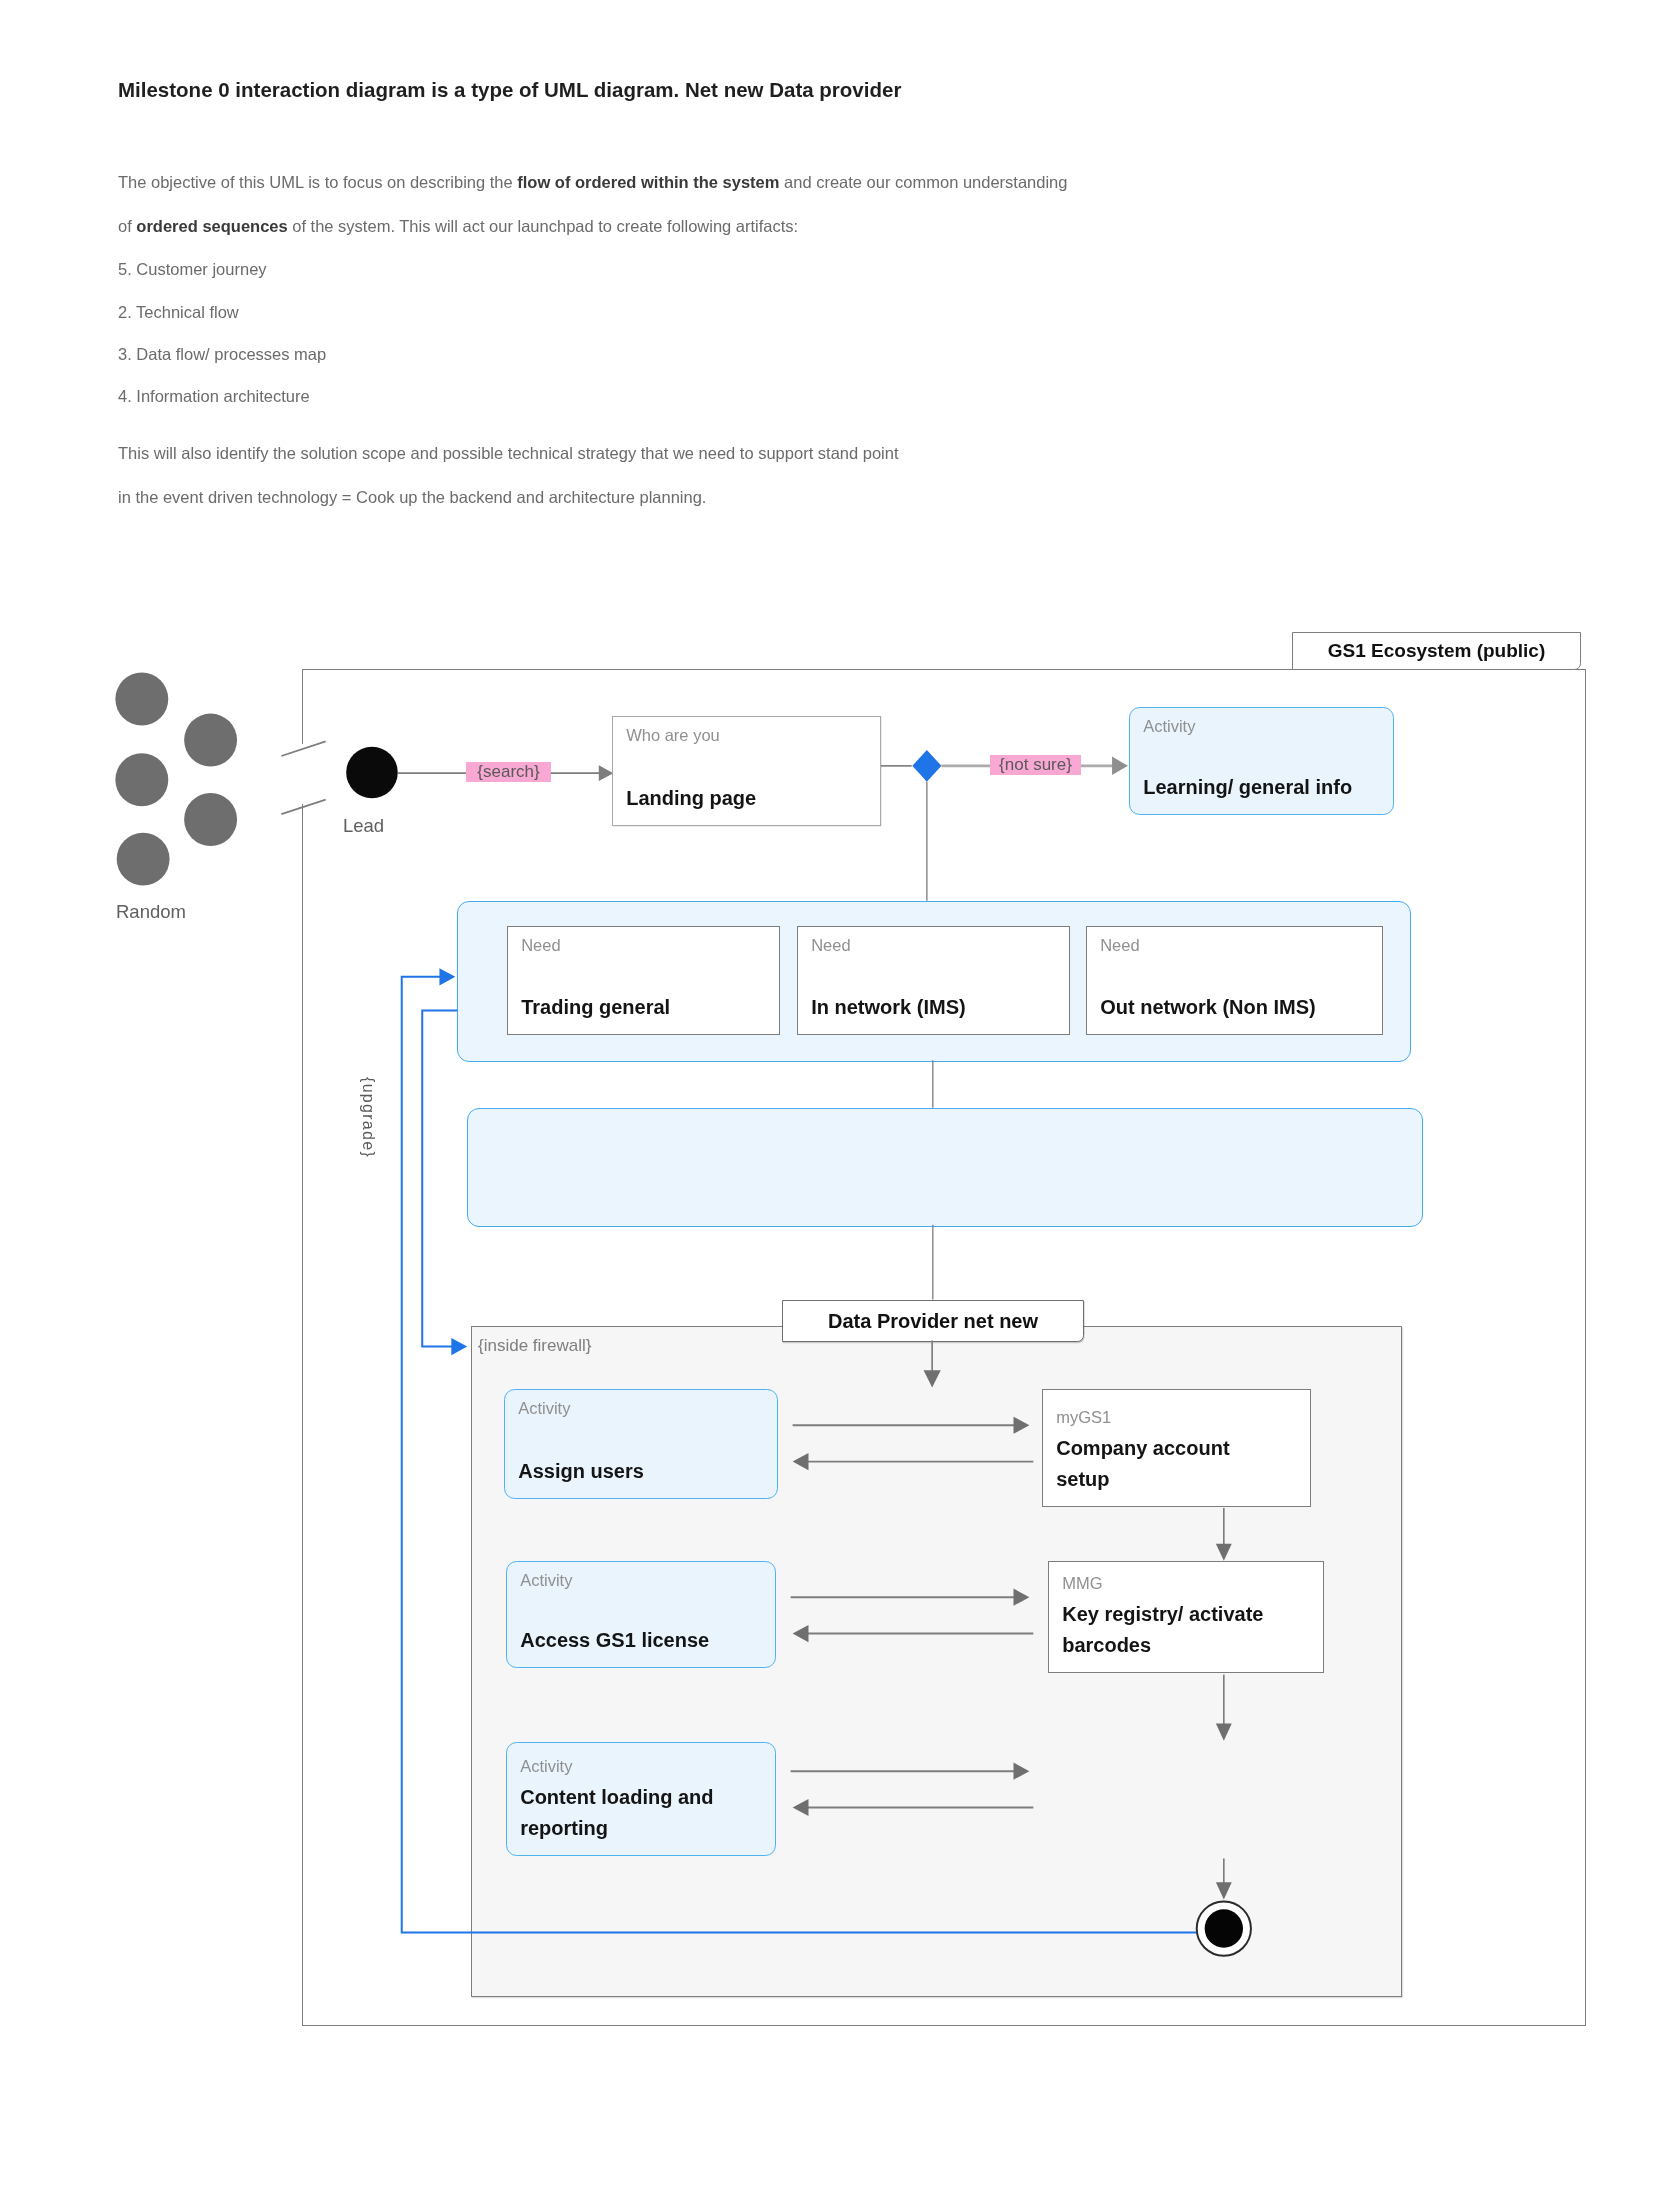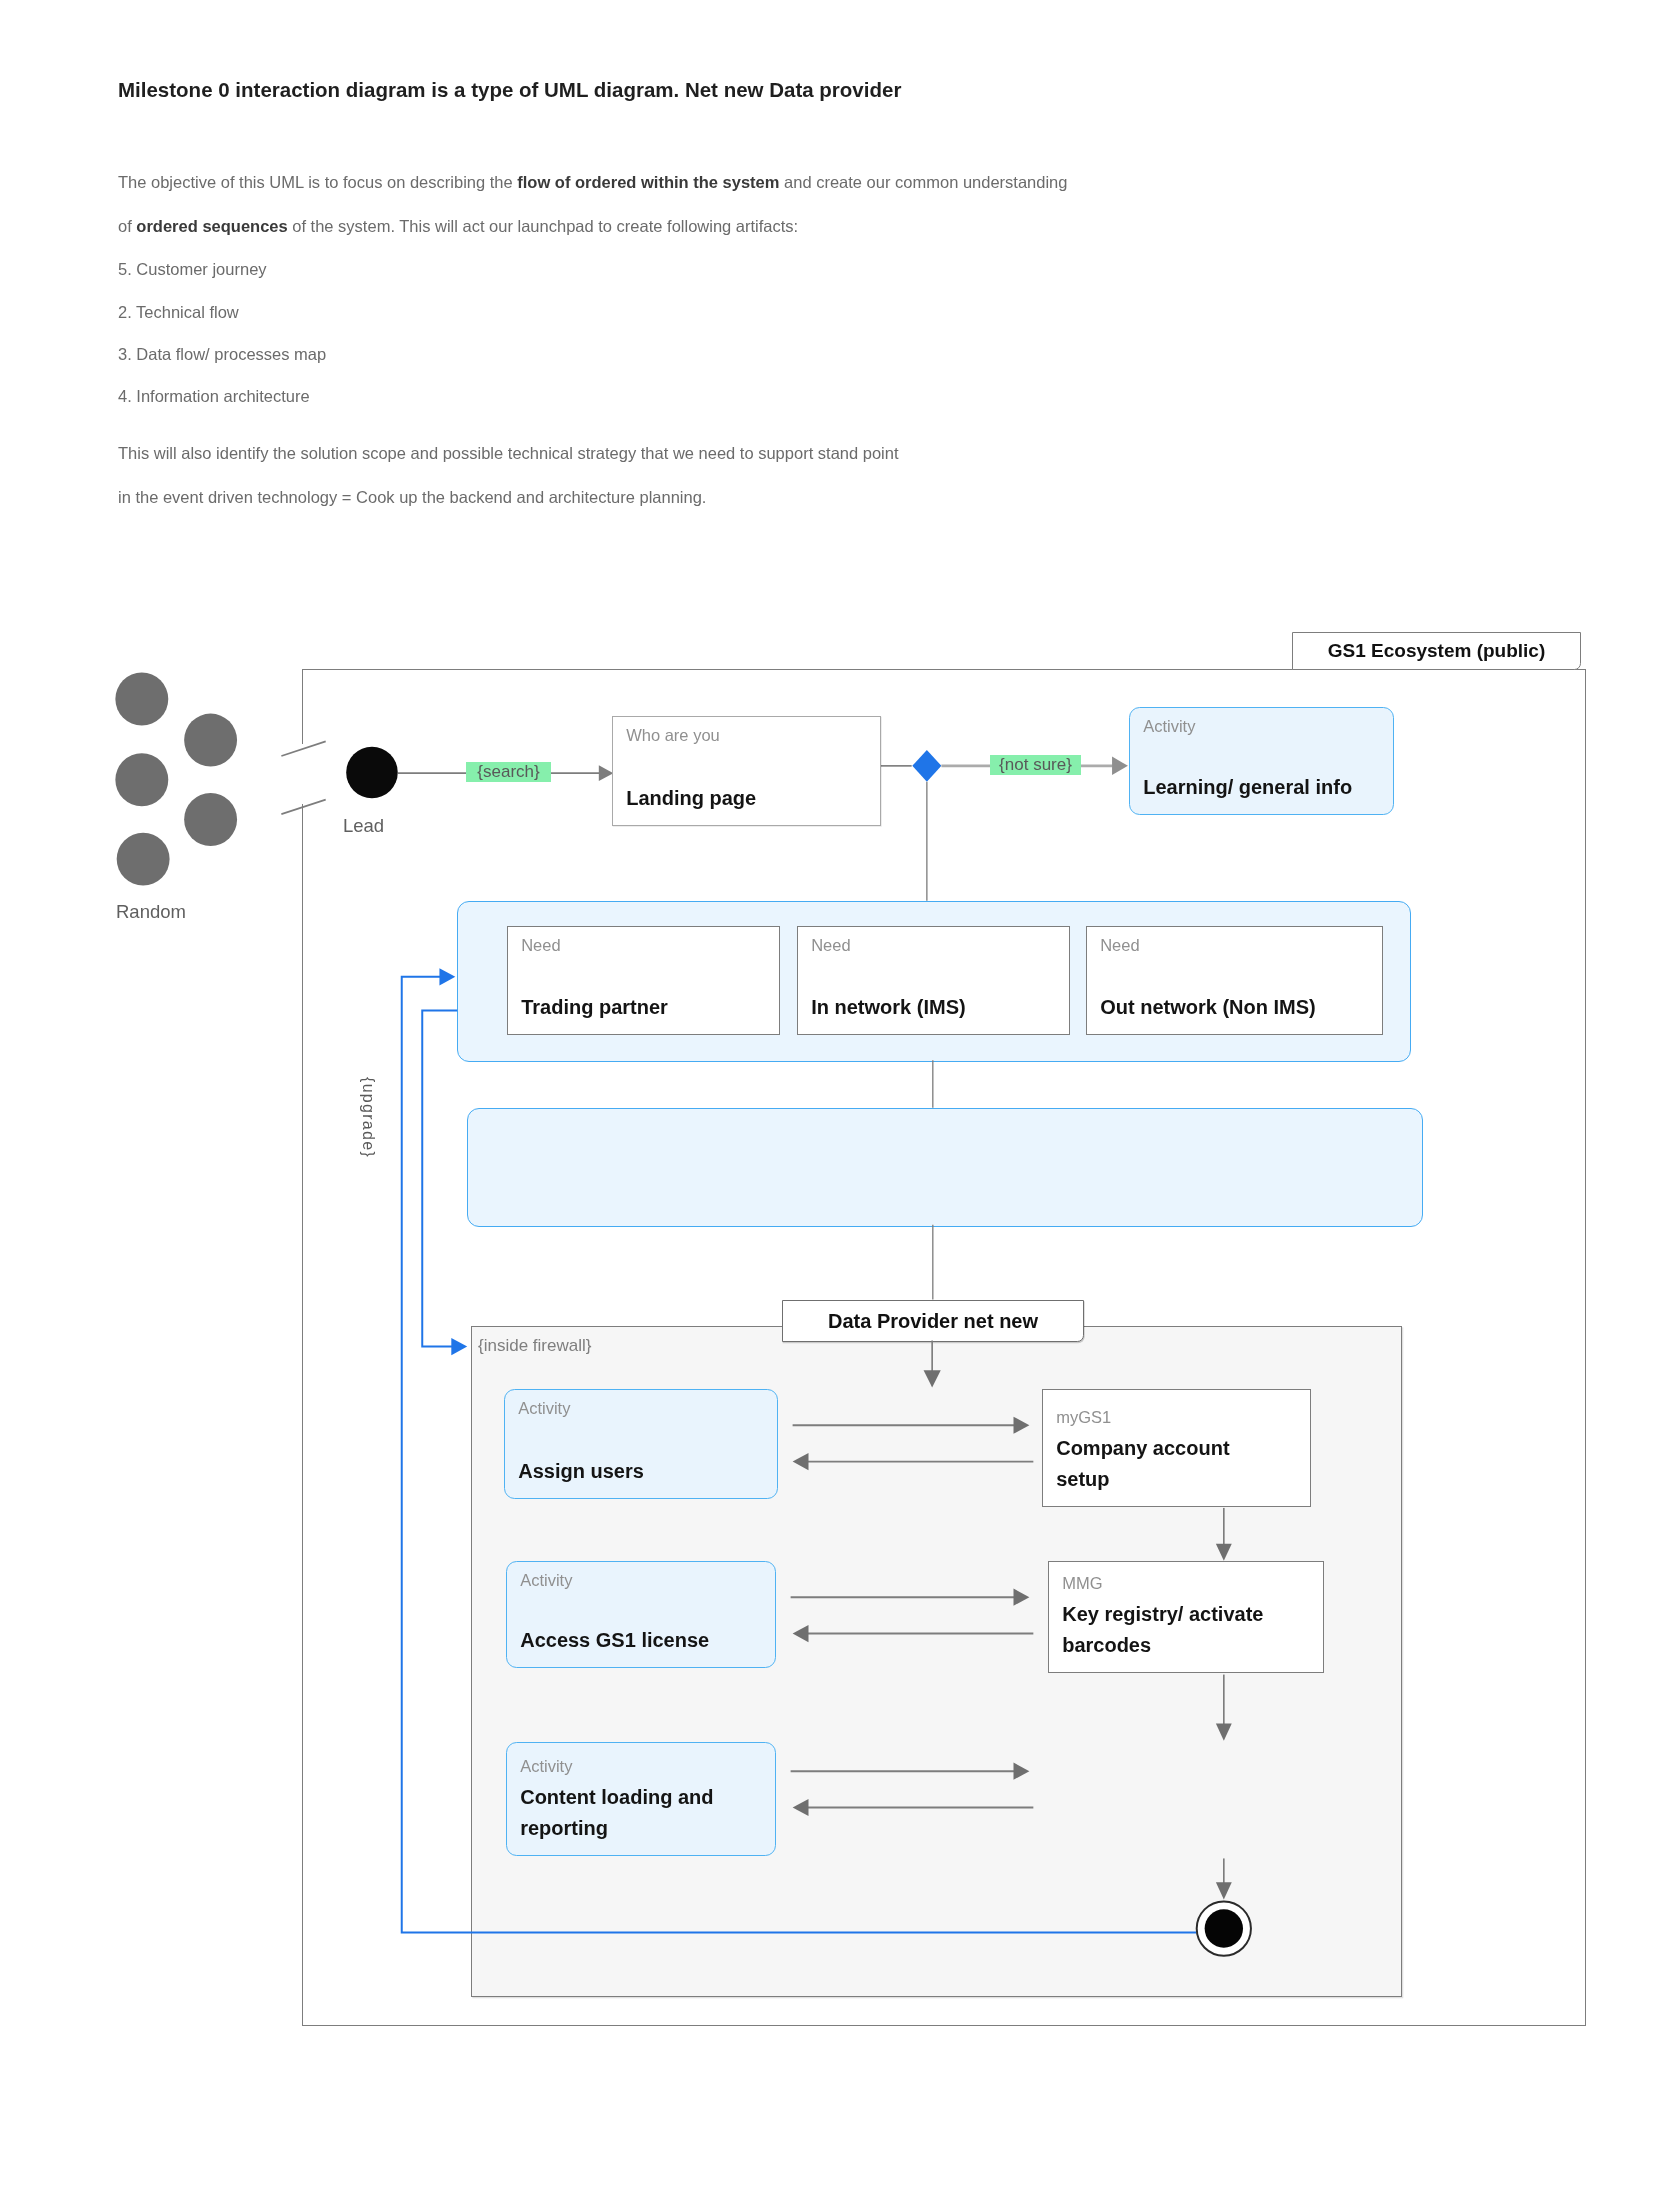"{search}" .edge-label { background: #86efac -> #f9a8d4 }
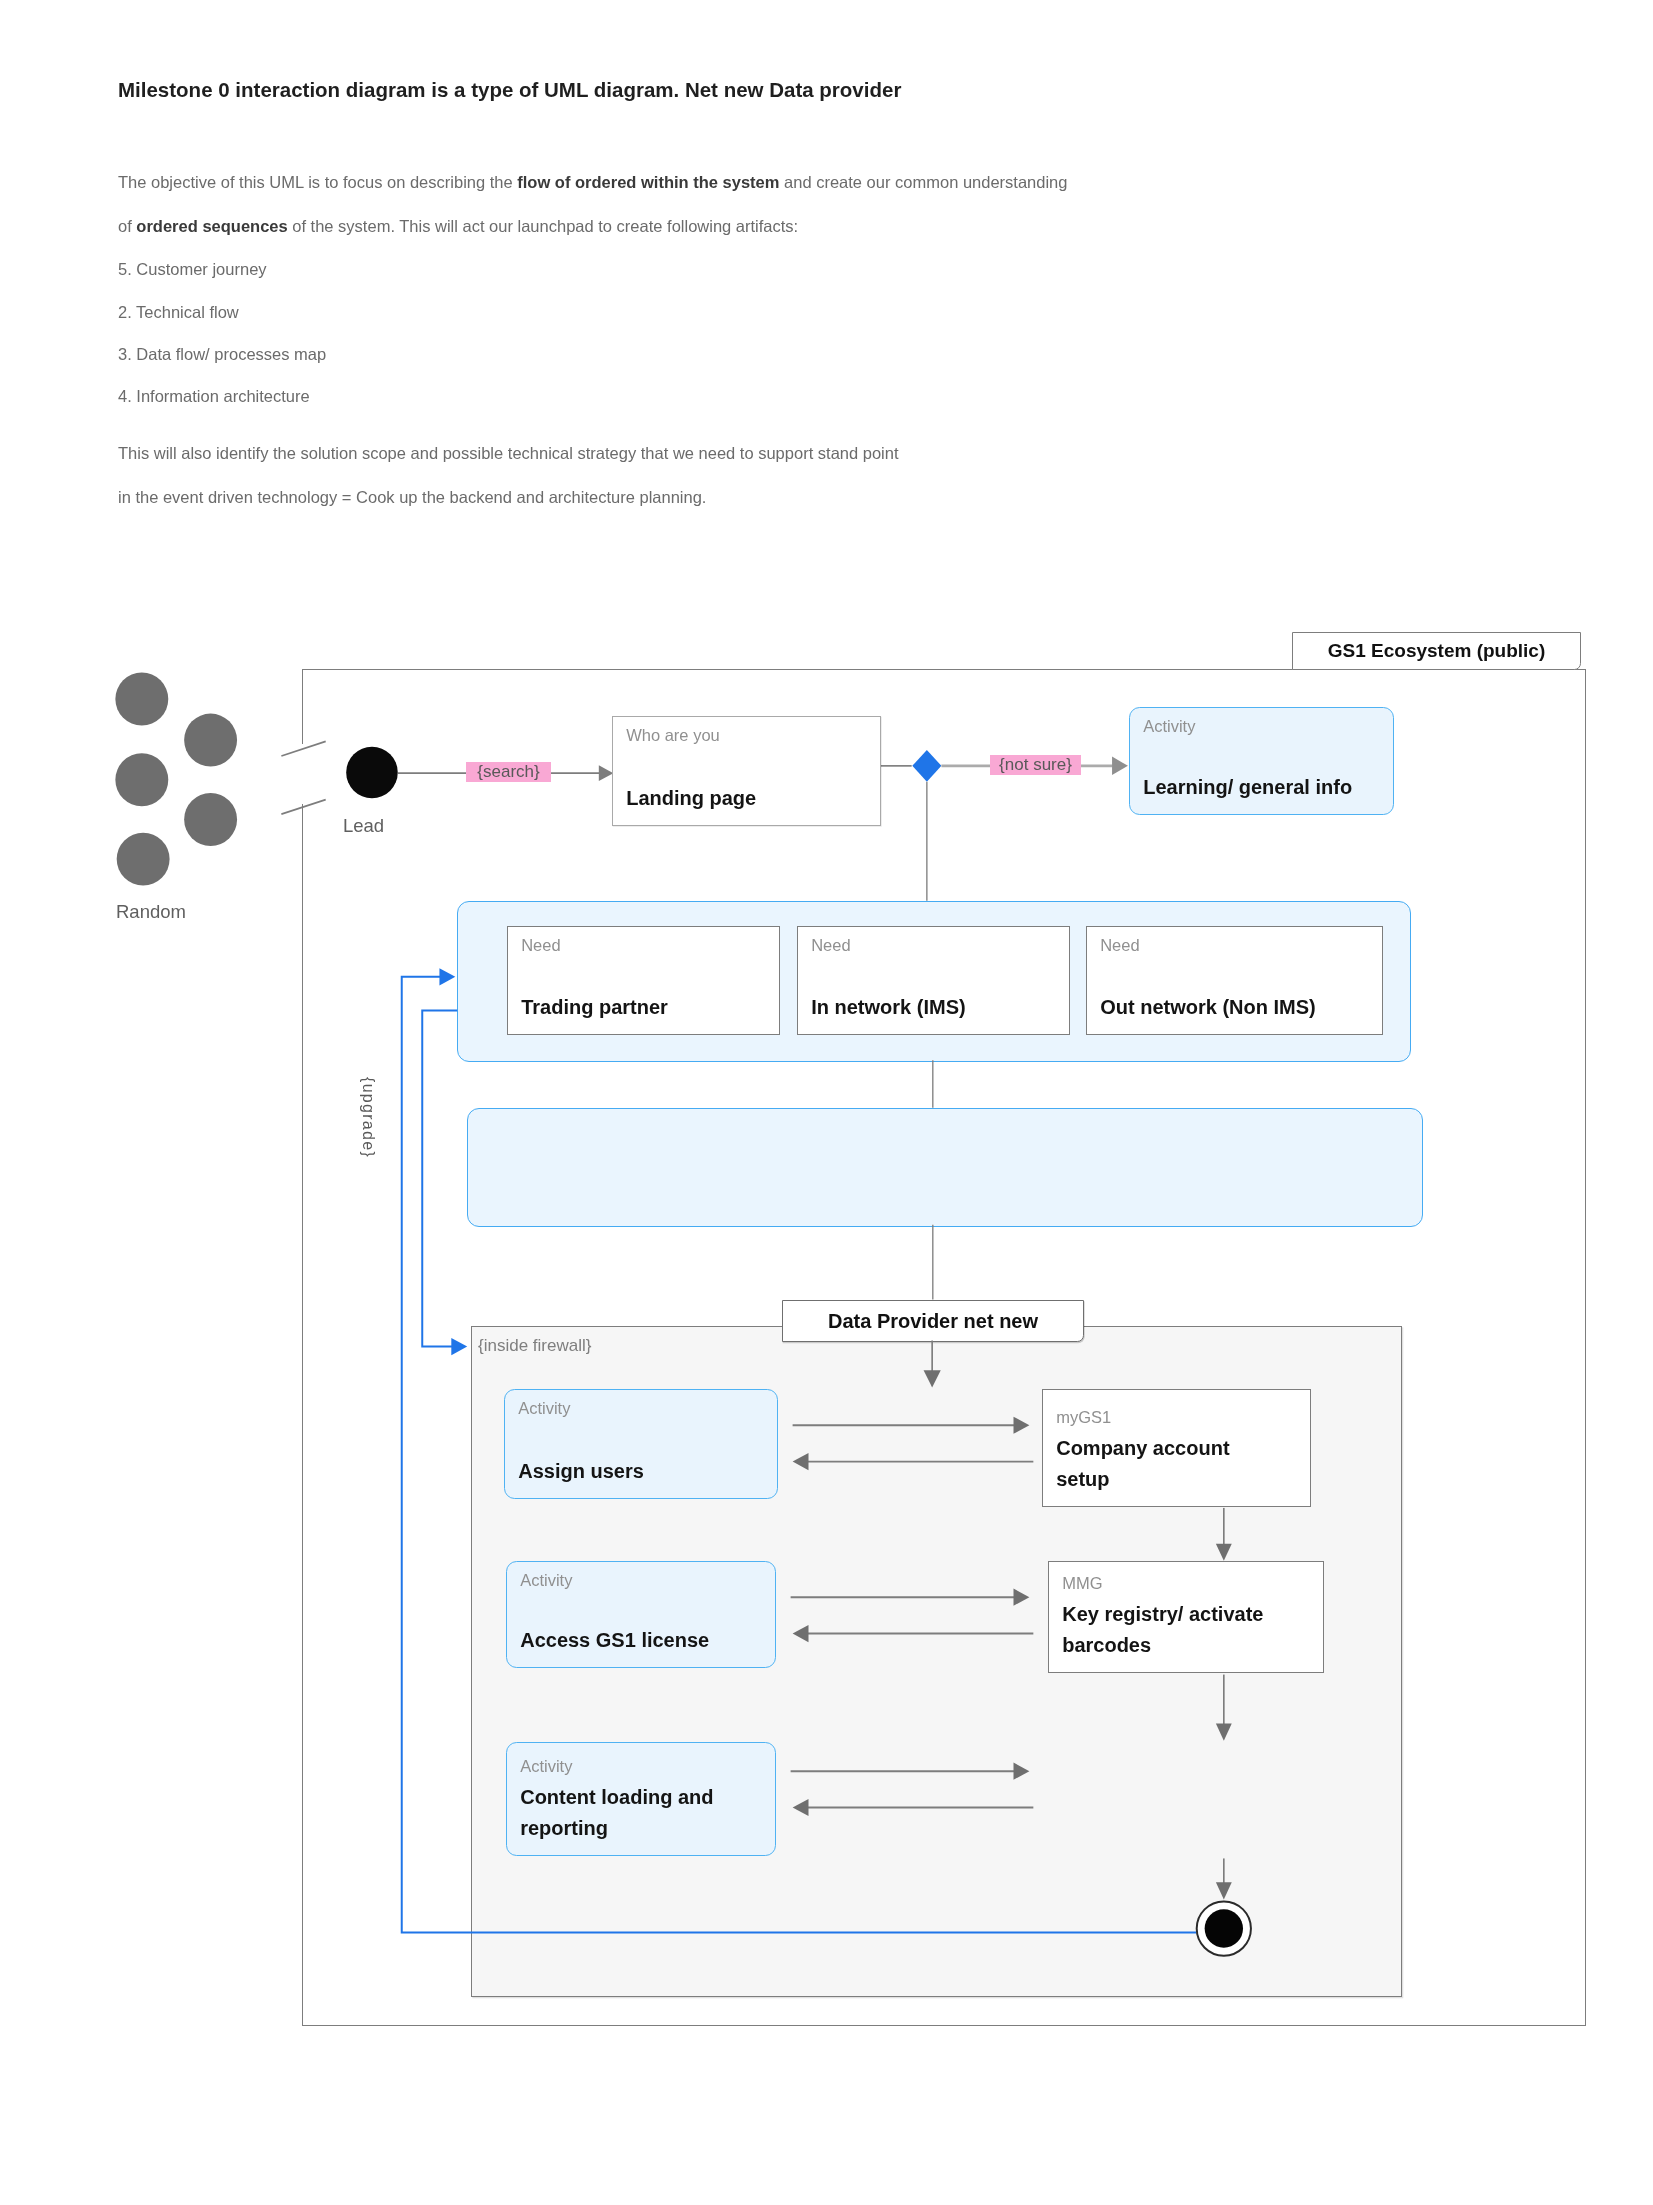"Trading partner" div.lbl { text: partner -> general }
